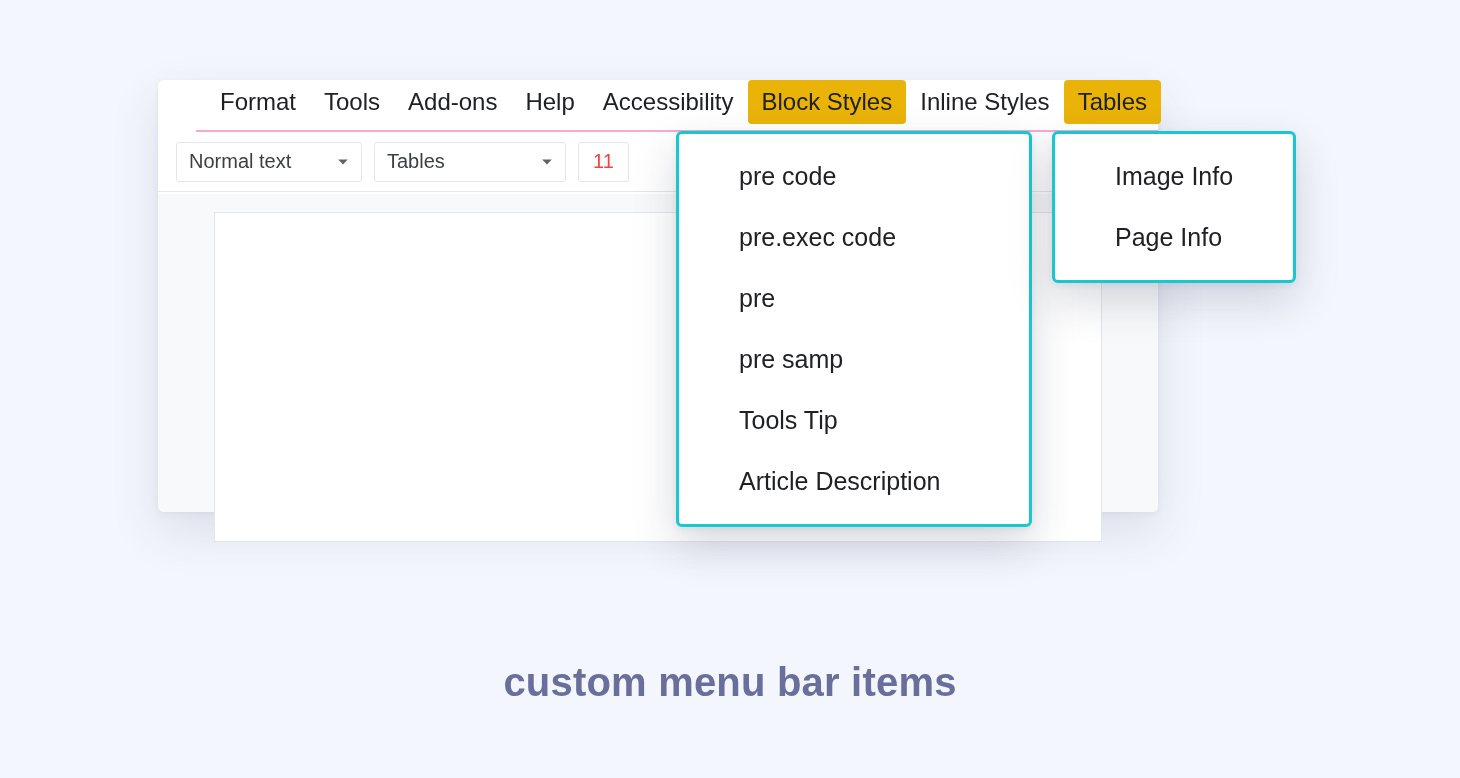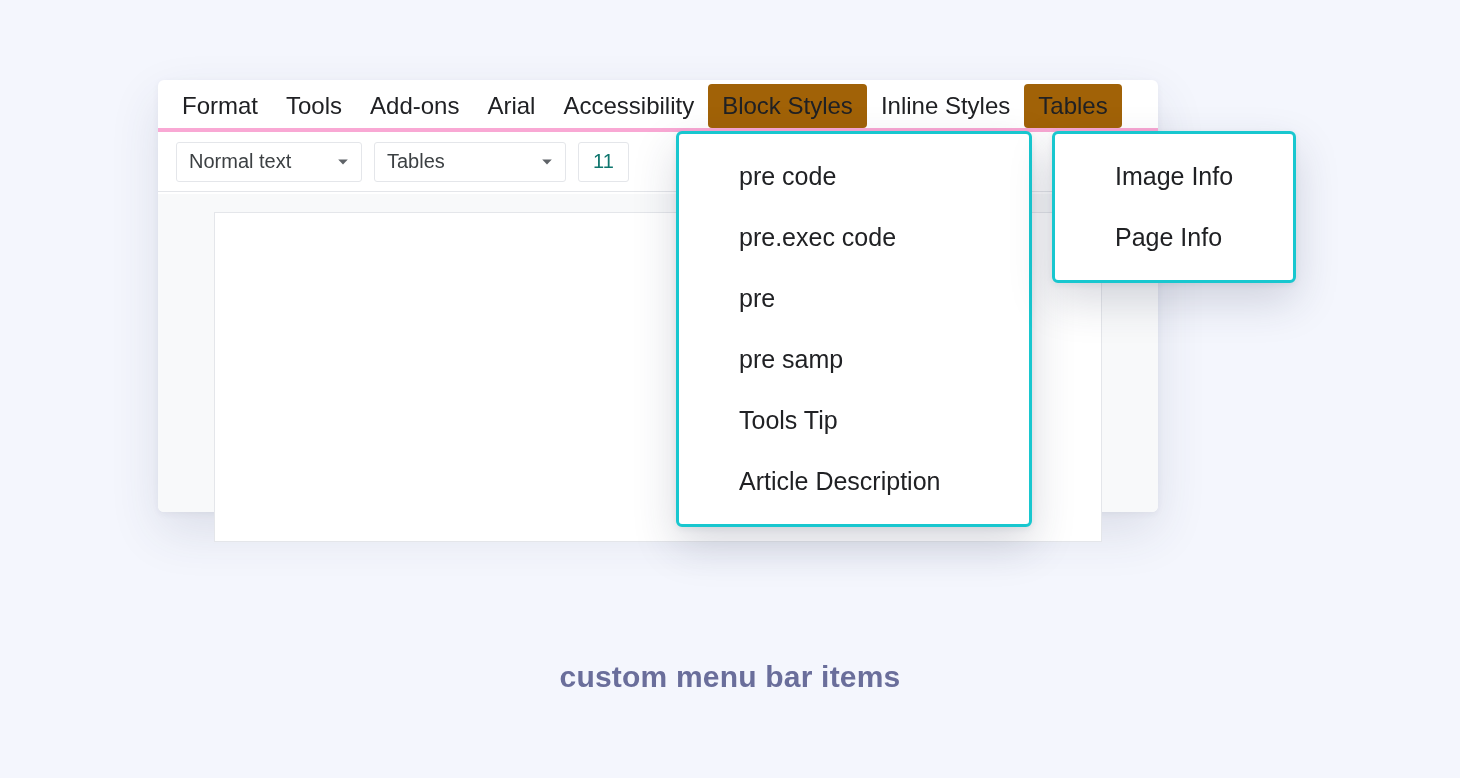"Format" .menubar { align-items: flex-end -> flex-start; border-bottom: 4px solid #f9a8d4 -> 2px solid #f9a8d4; margin-left: none -> 38px }
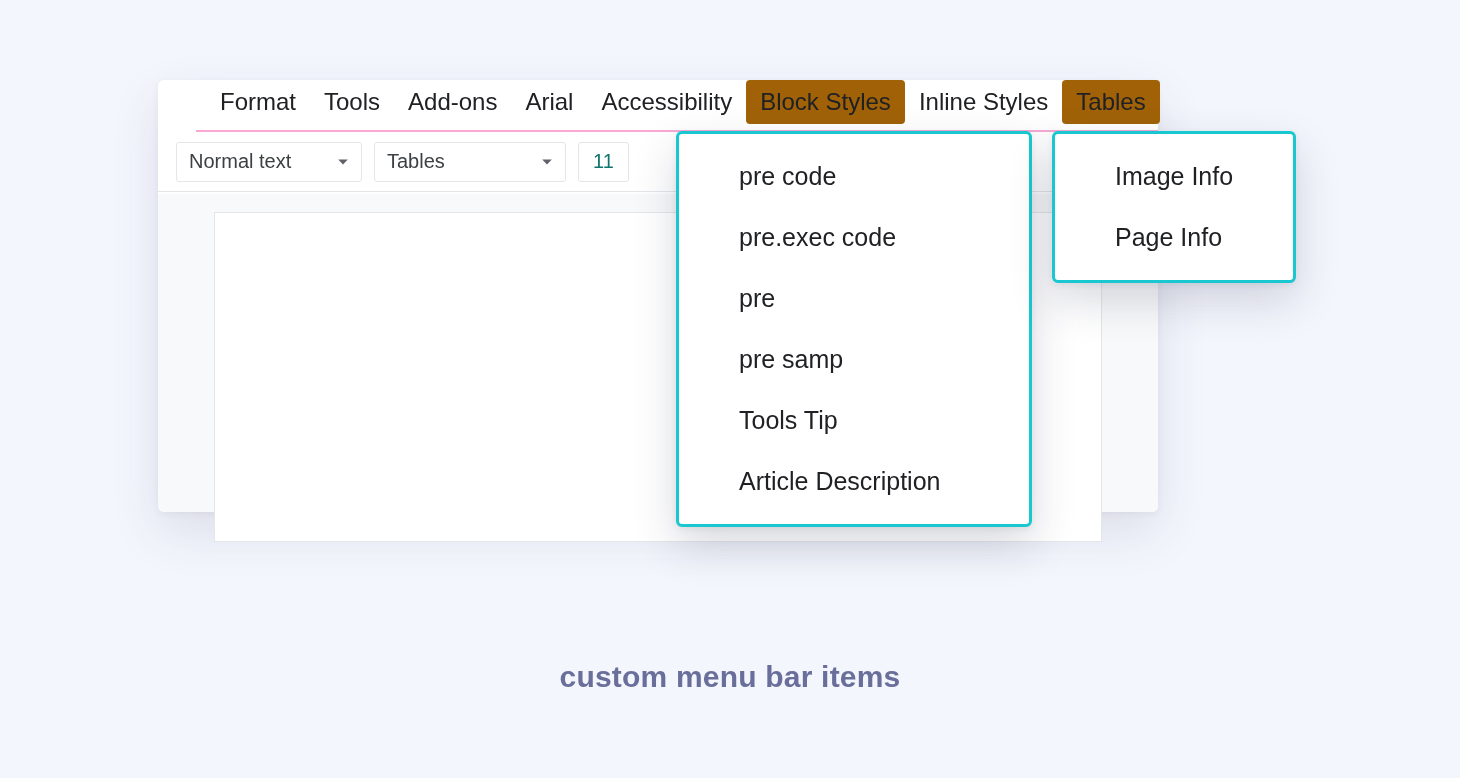"Arial" span { text: Arial -> Help }
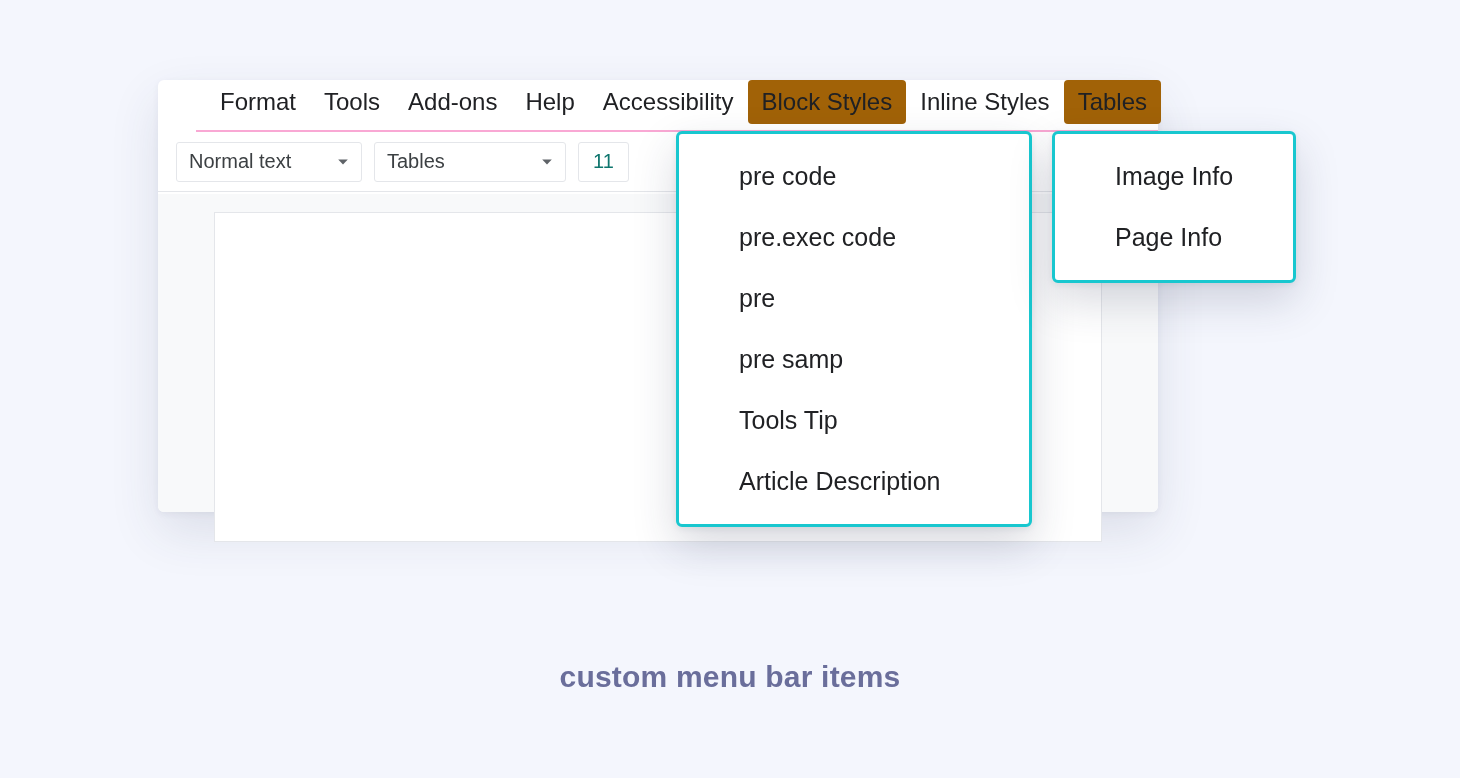"Block Styles" .menu-item.highlight { background: #a16207 -> #eab308 }
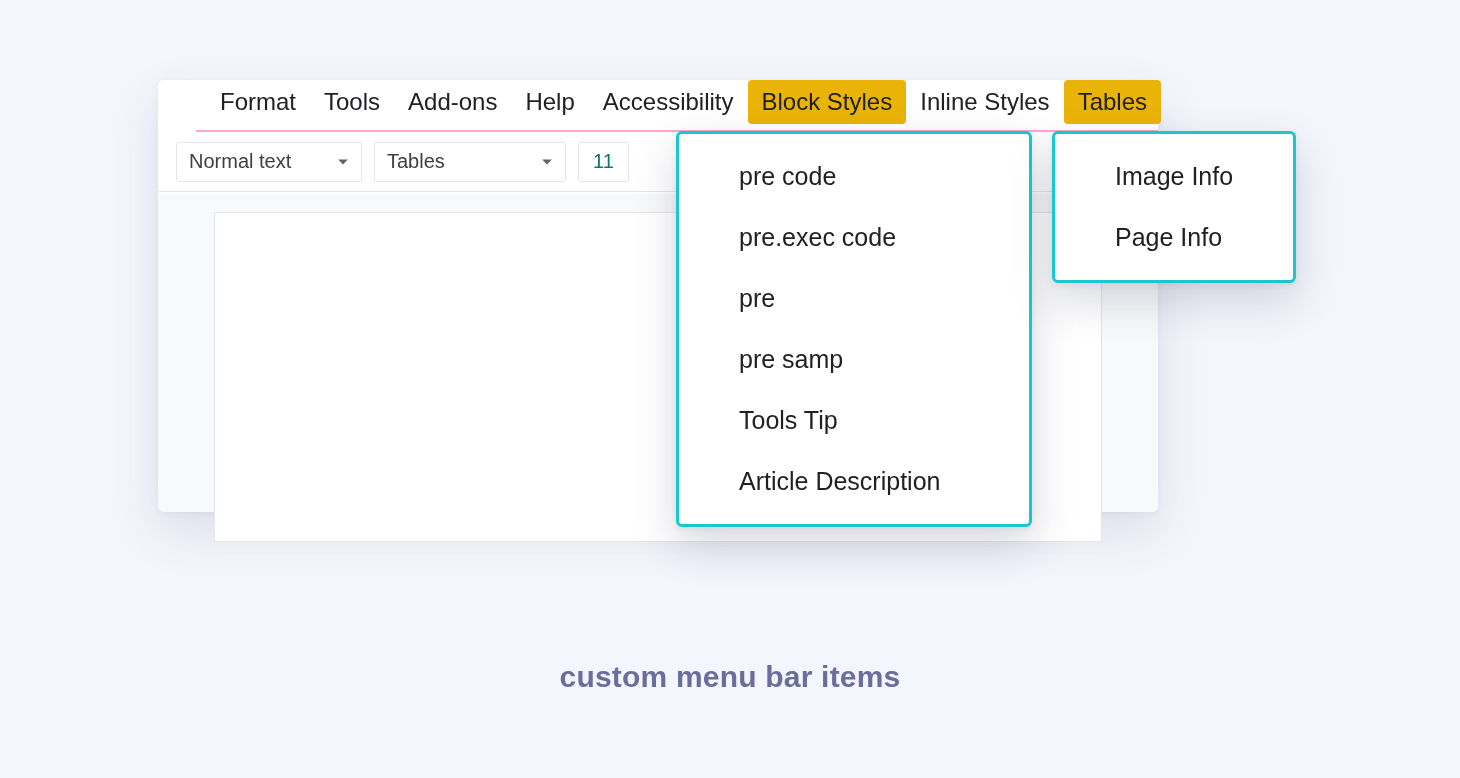"11" .fontsize { color: #0f766e -> #ef4444 }
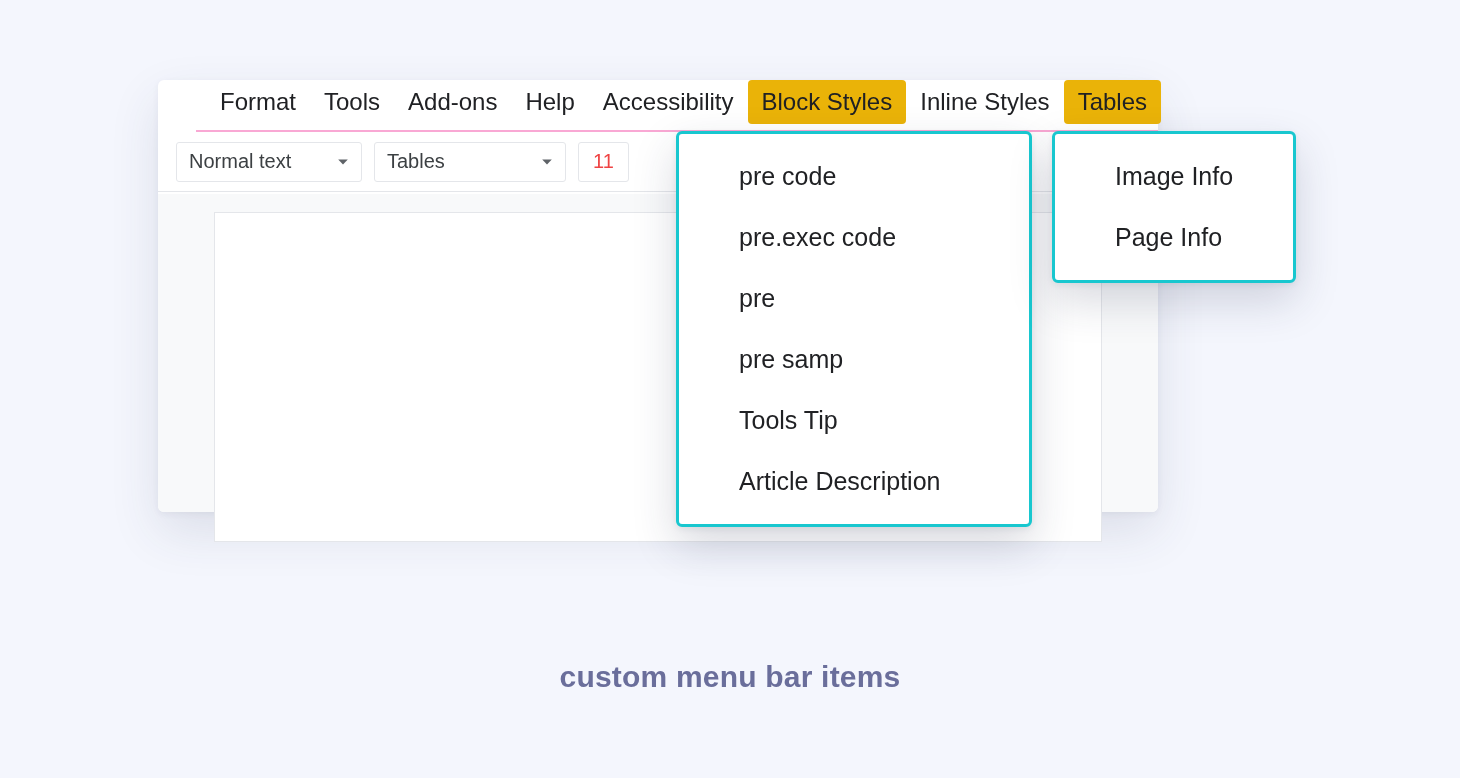"custom menu bar items" .caption { font-size: 30px -> 40px }
